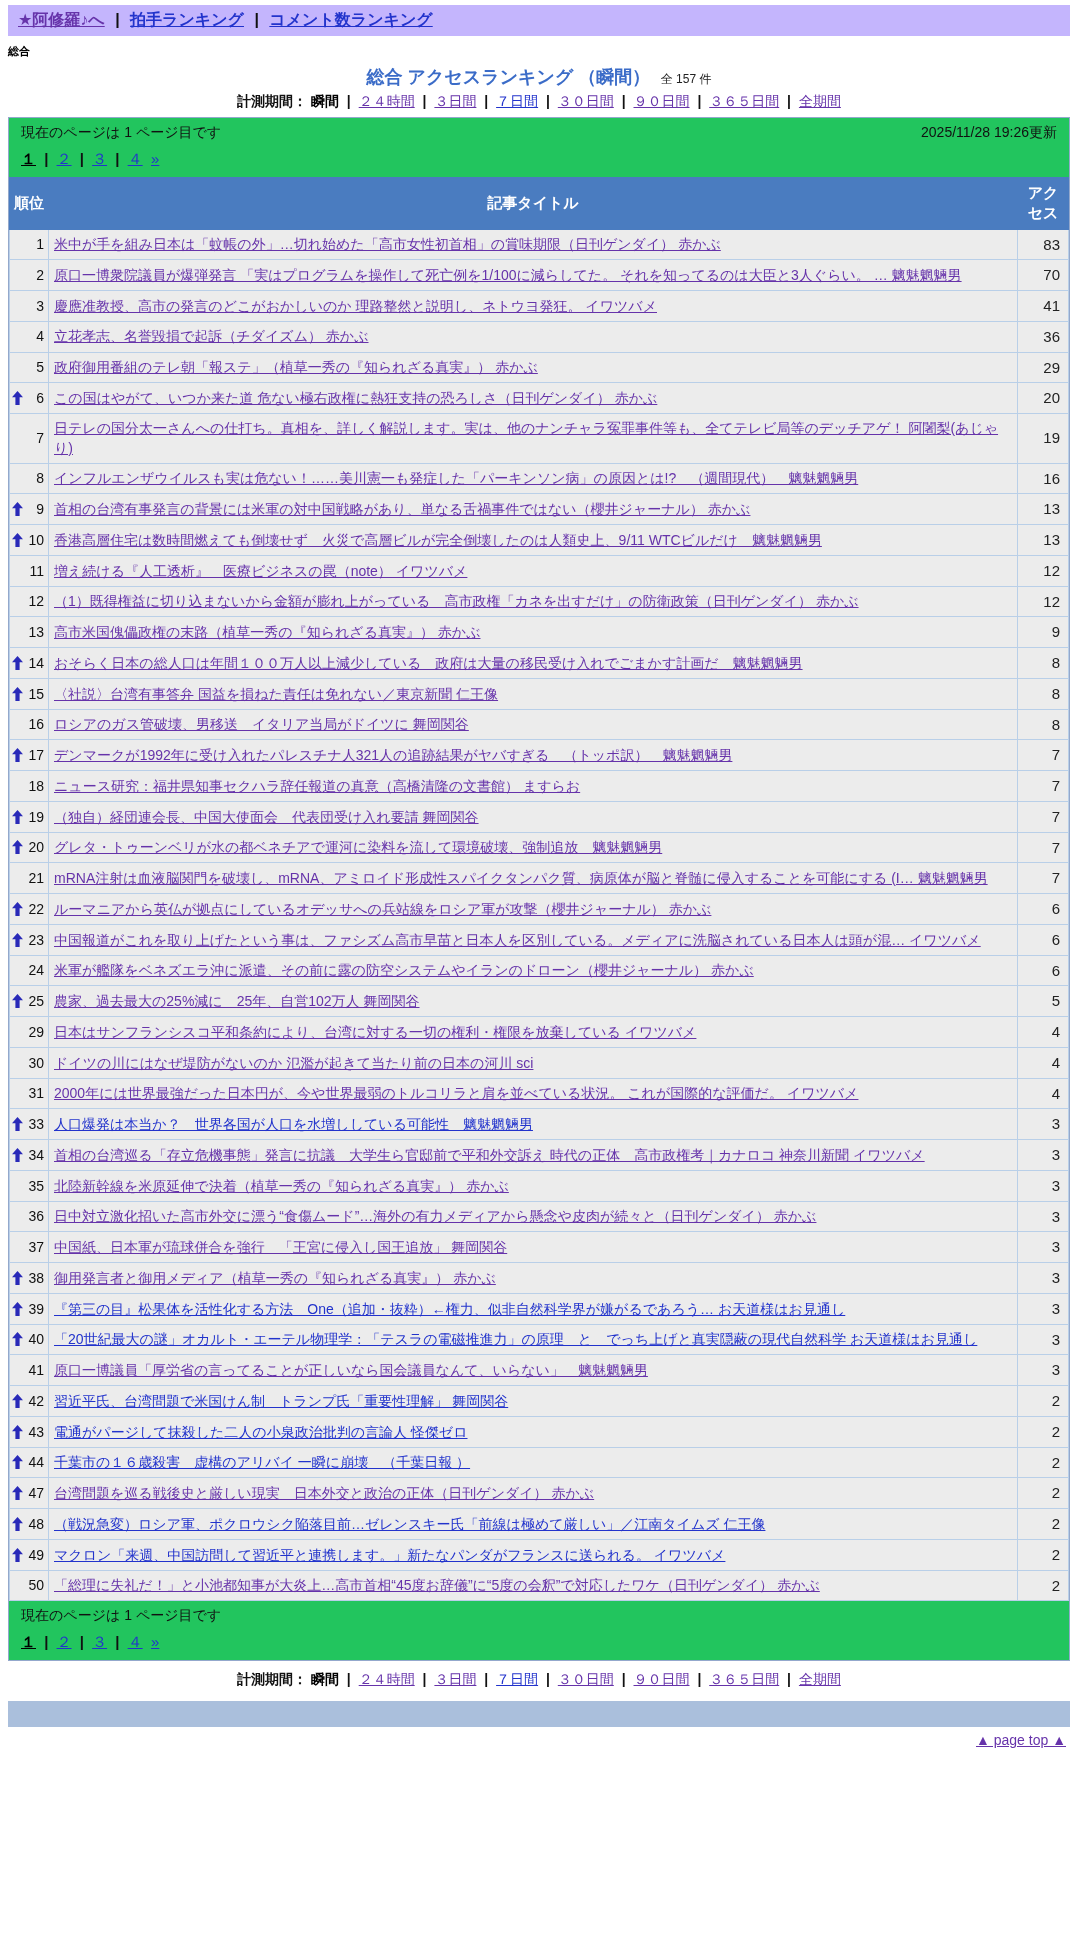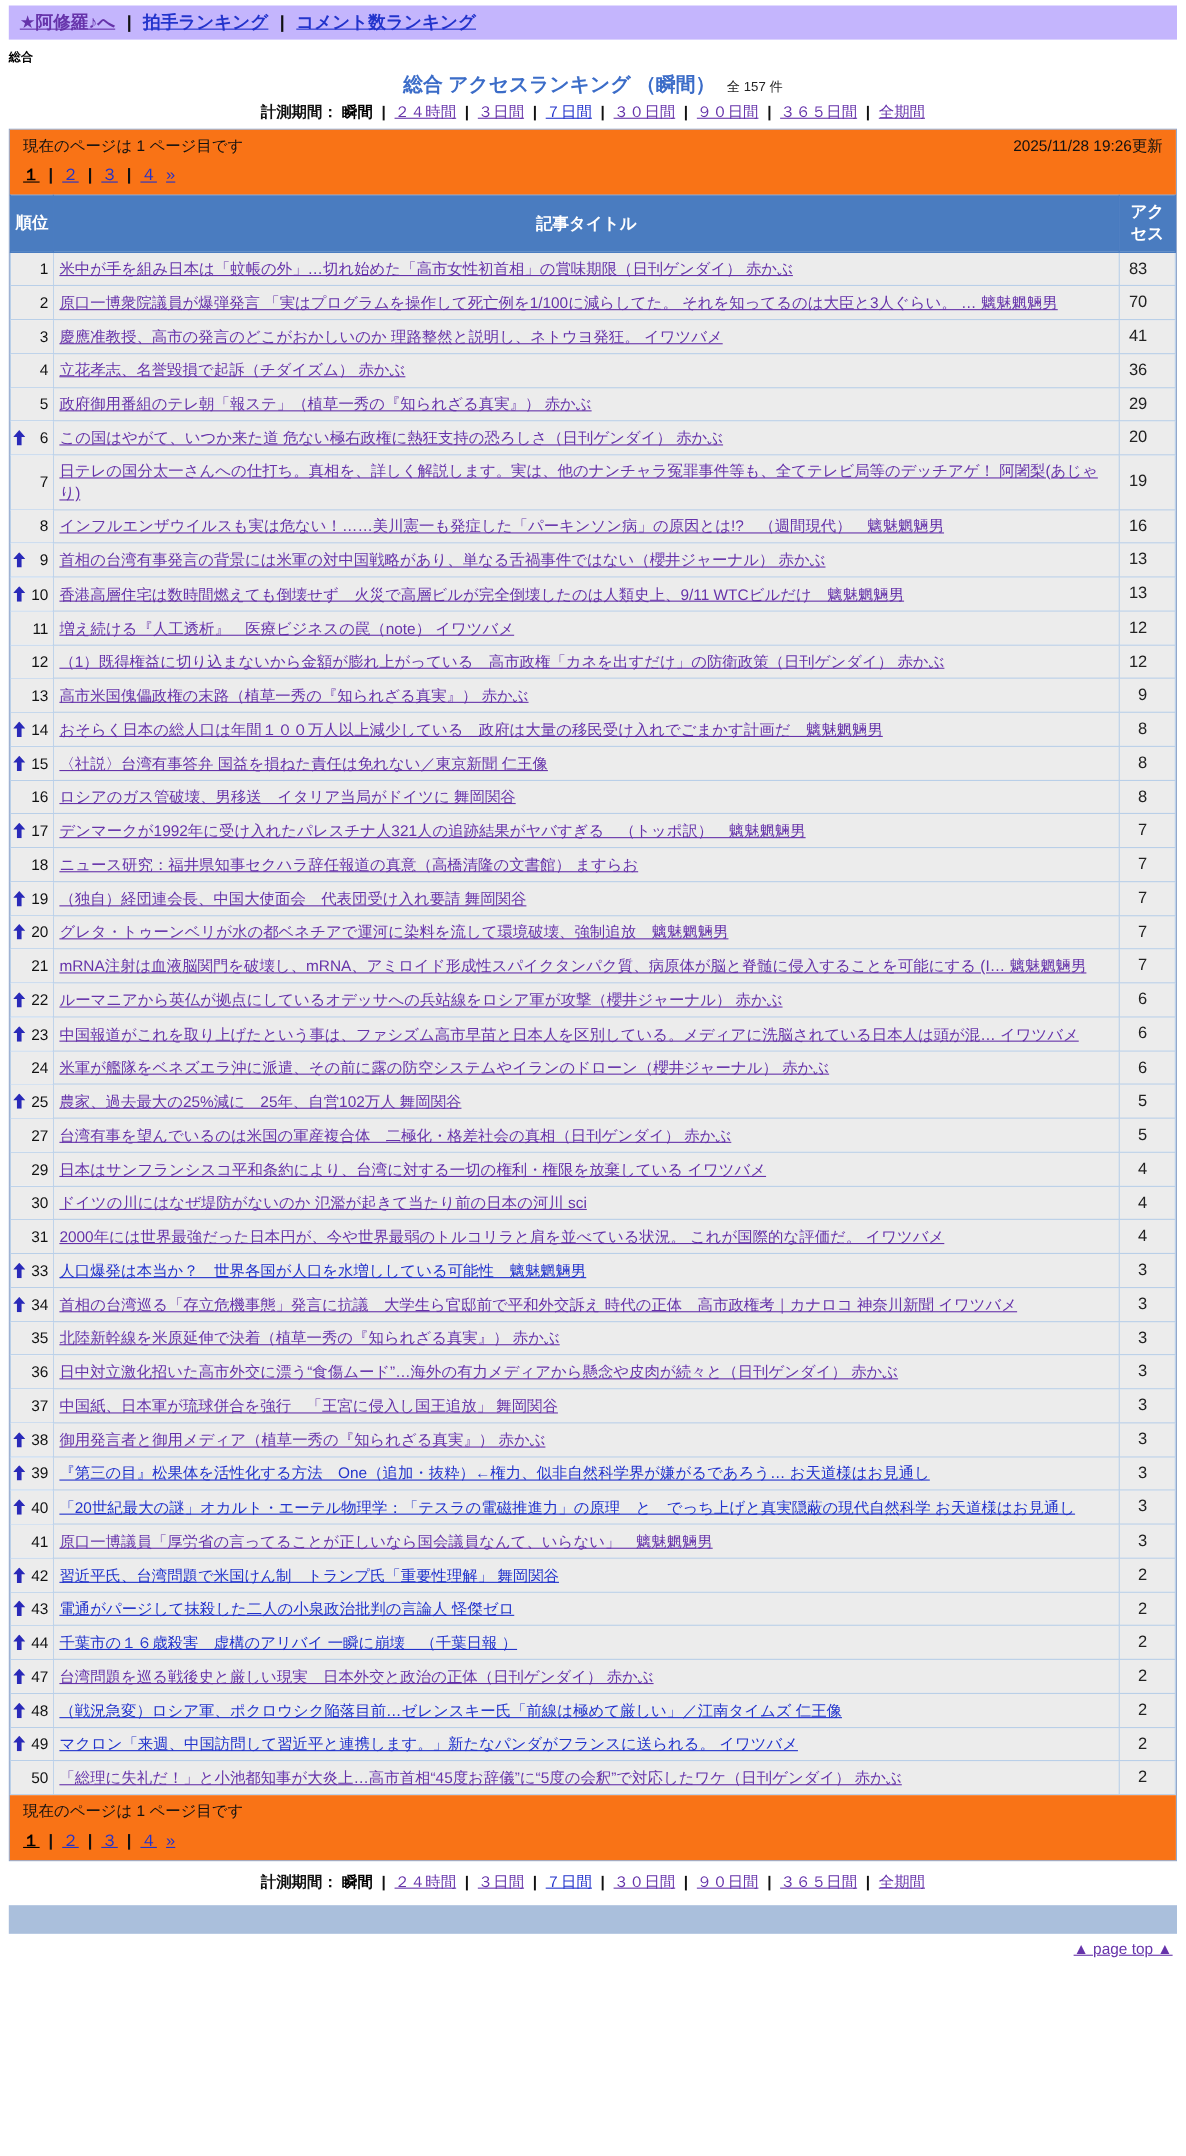"現在のページは 1 ページ目です" .infobox { background: #f97316 -> #22c55e }
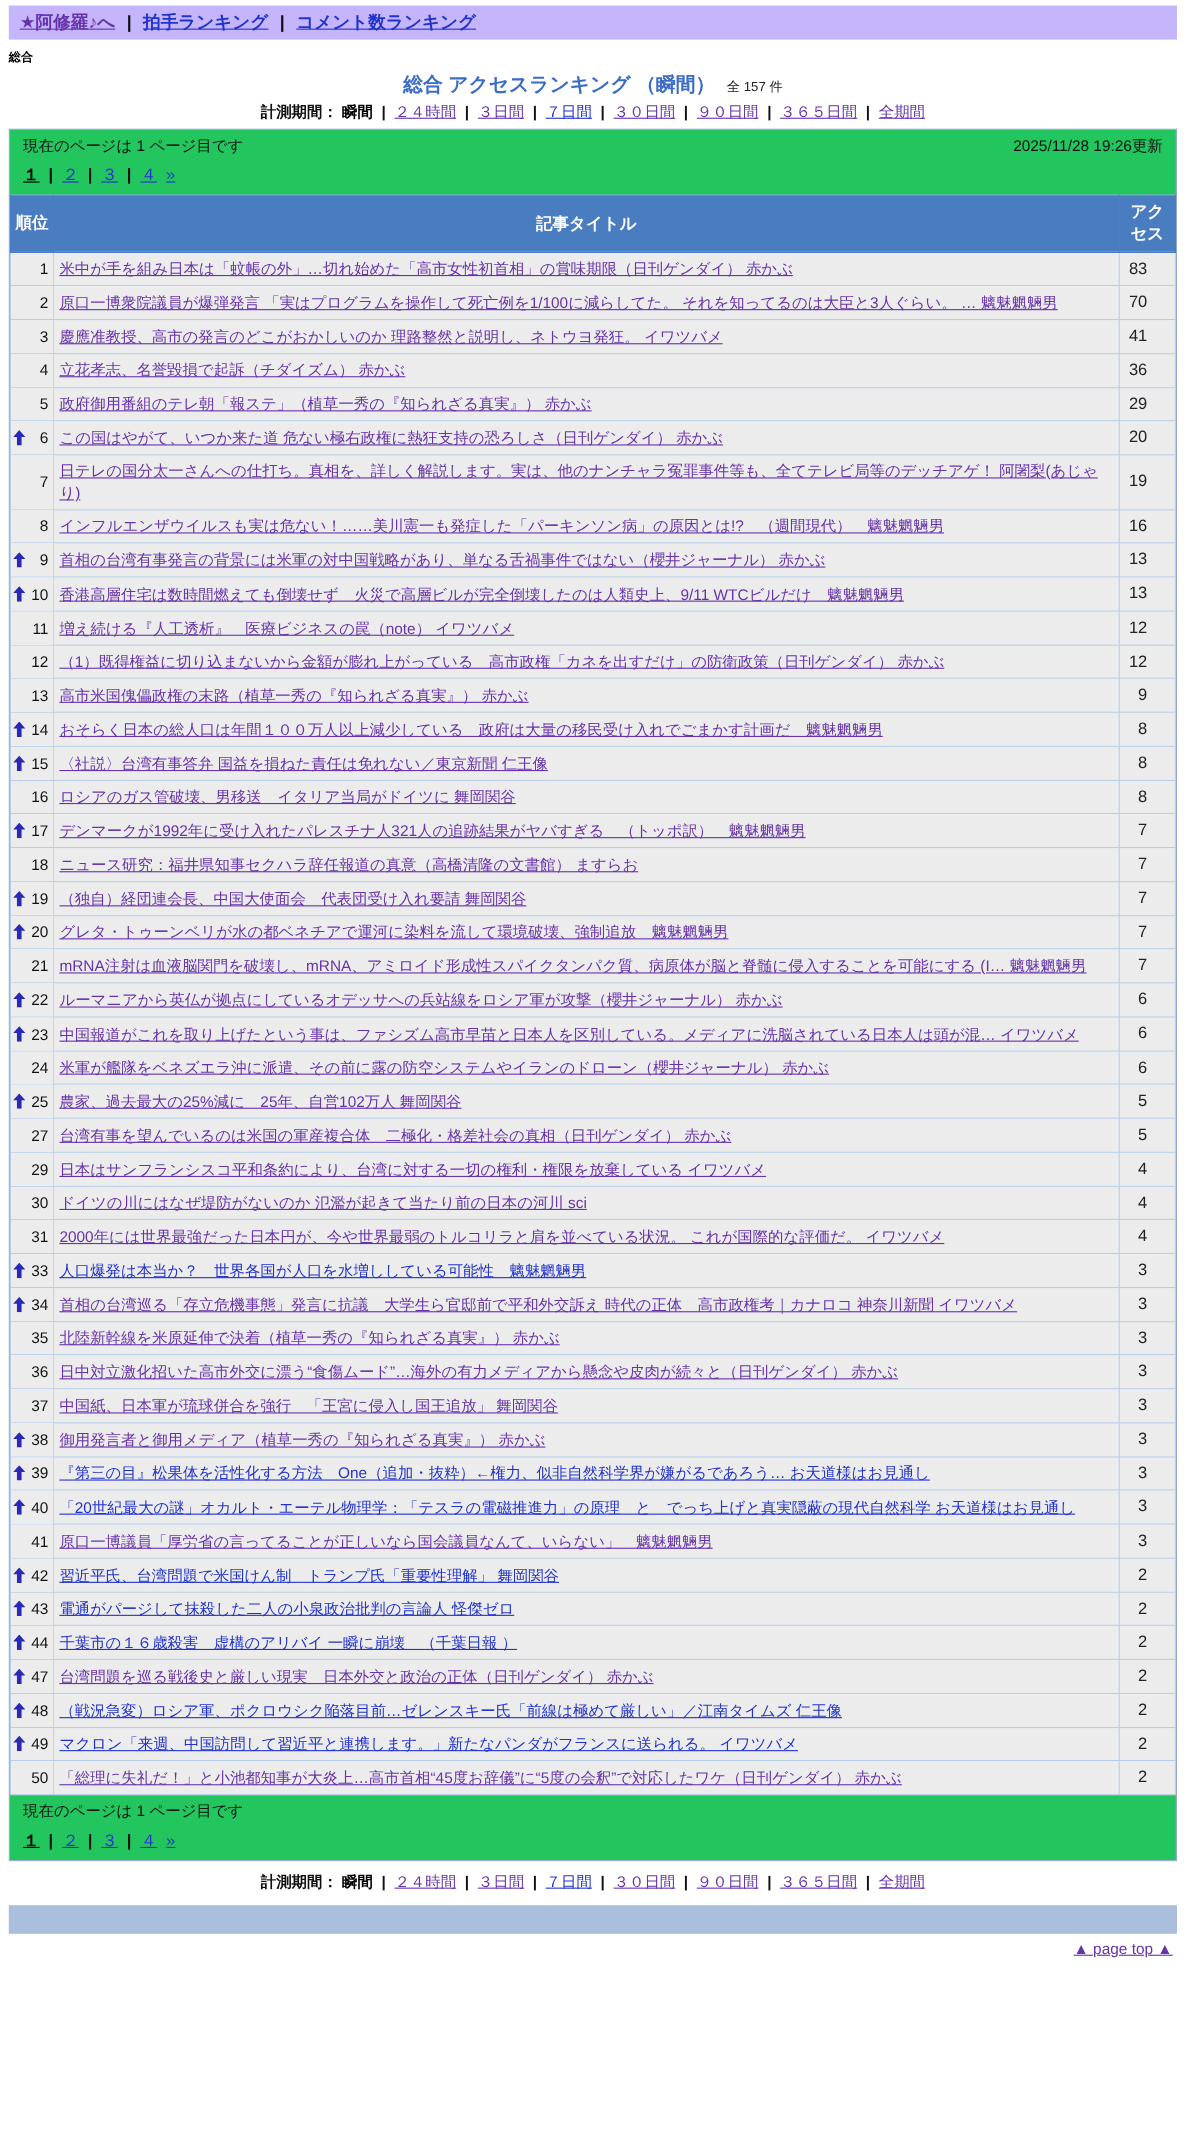"83" td.access { padding-right: 25px -> 8px }
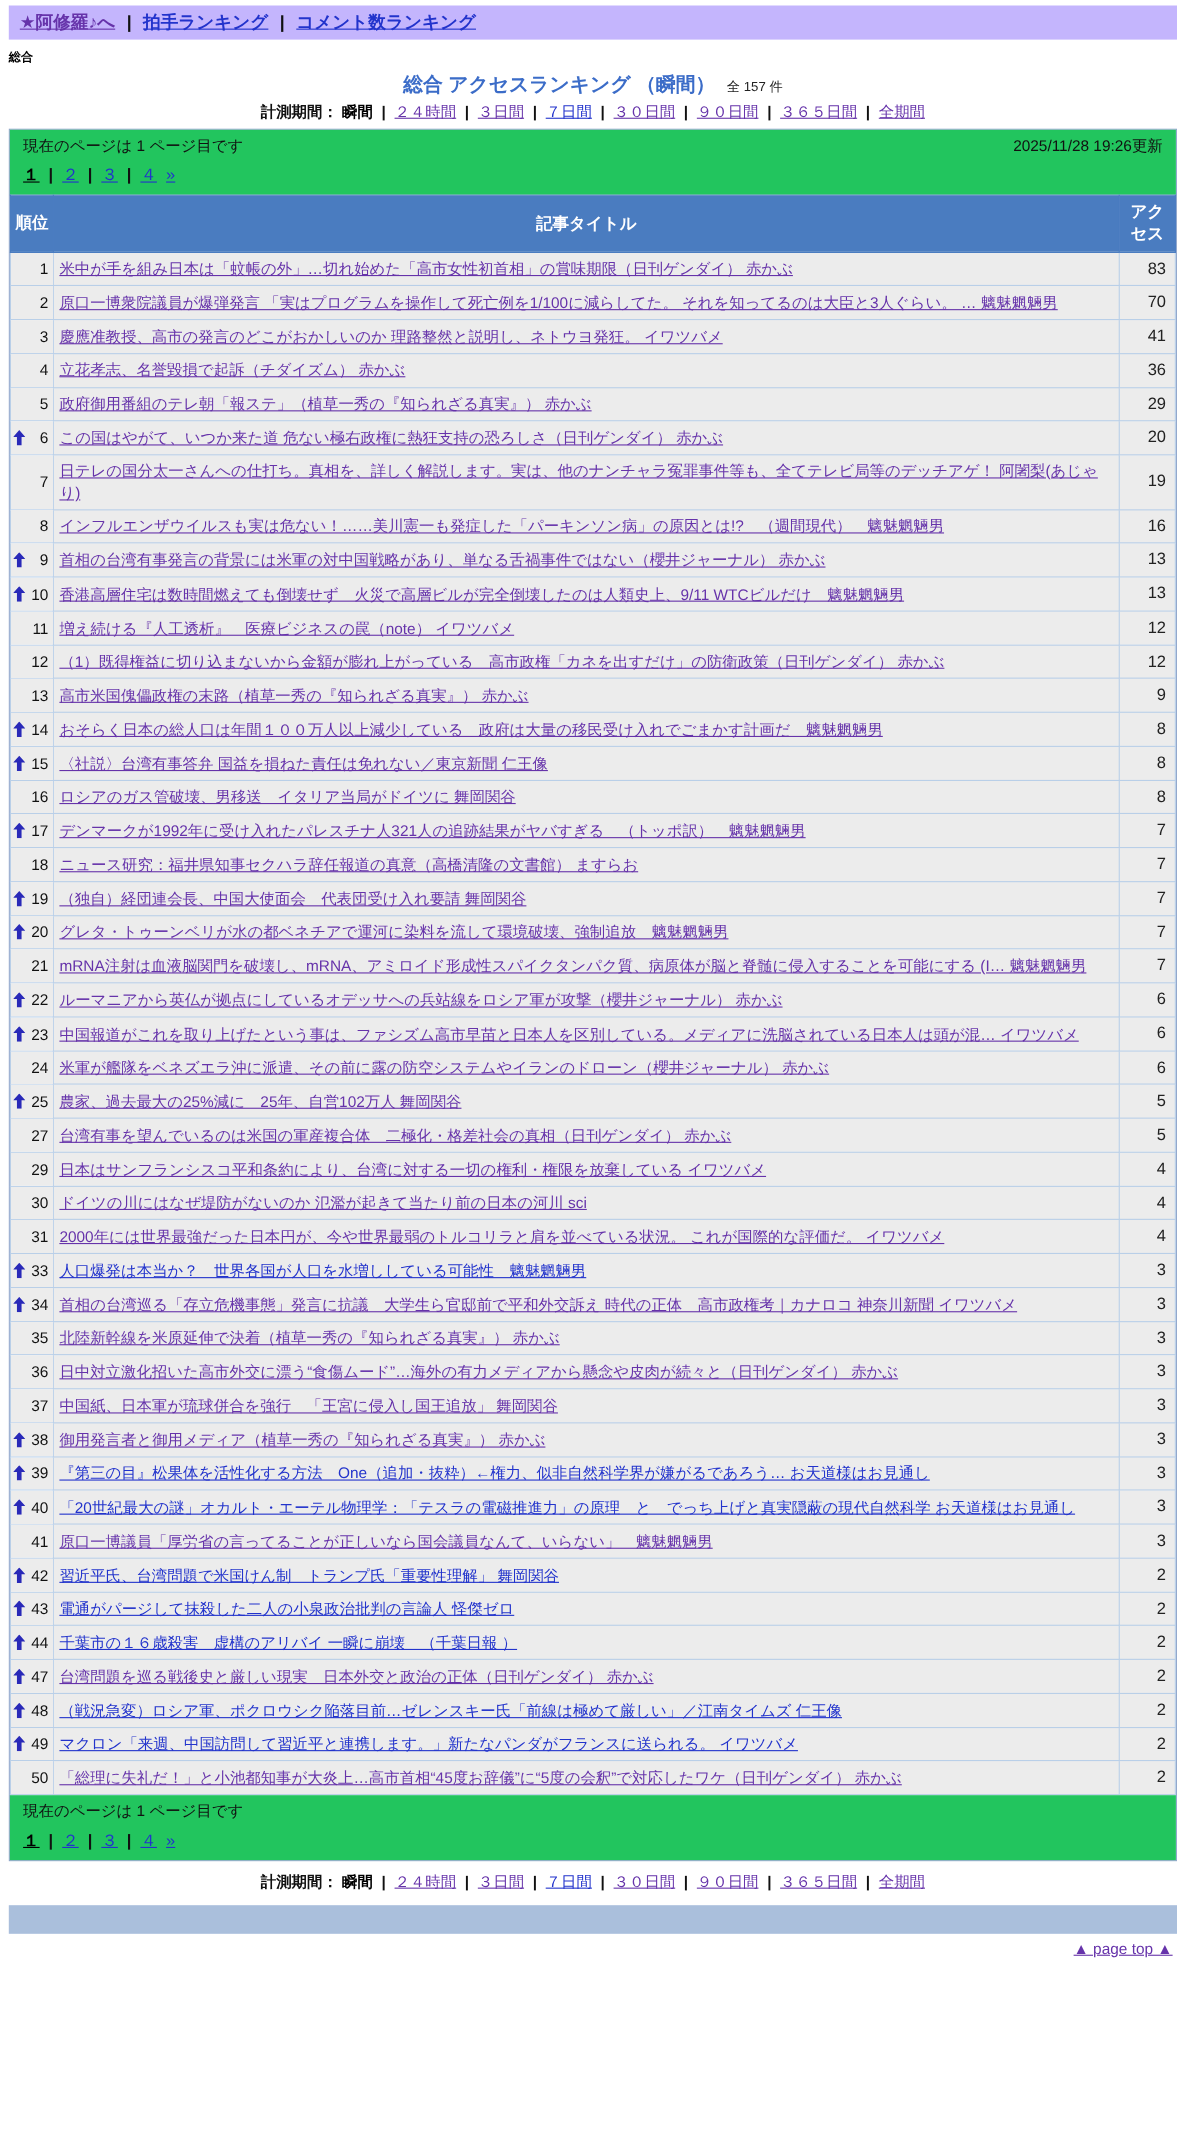"27" tr { html: <tr> <td>27</td> <td><a>台湾有事を望んでいるのは米国の軍産複合体 二極化・格差社会の真相（日刊ゲンダイ） 赤かぶ</a></td> <td>5</td> </tr> -> none }
